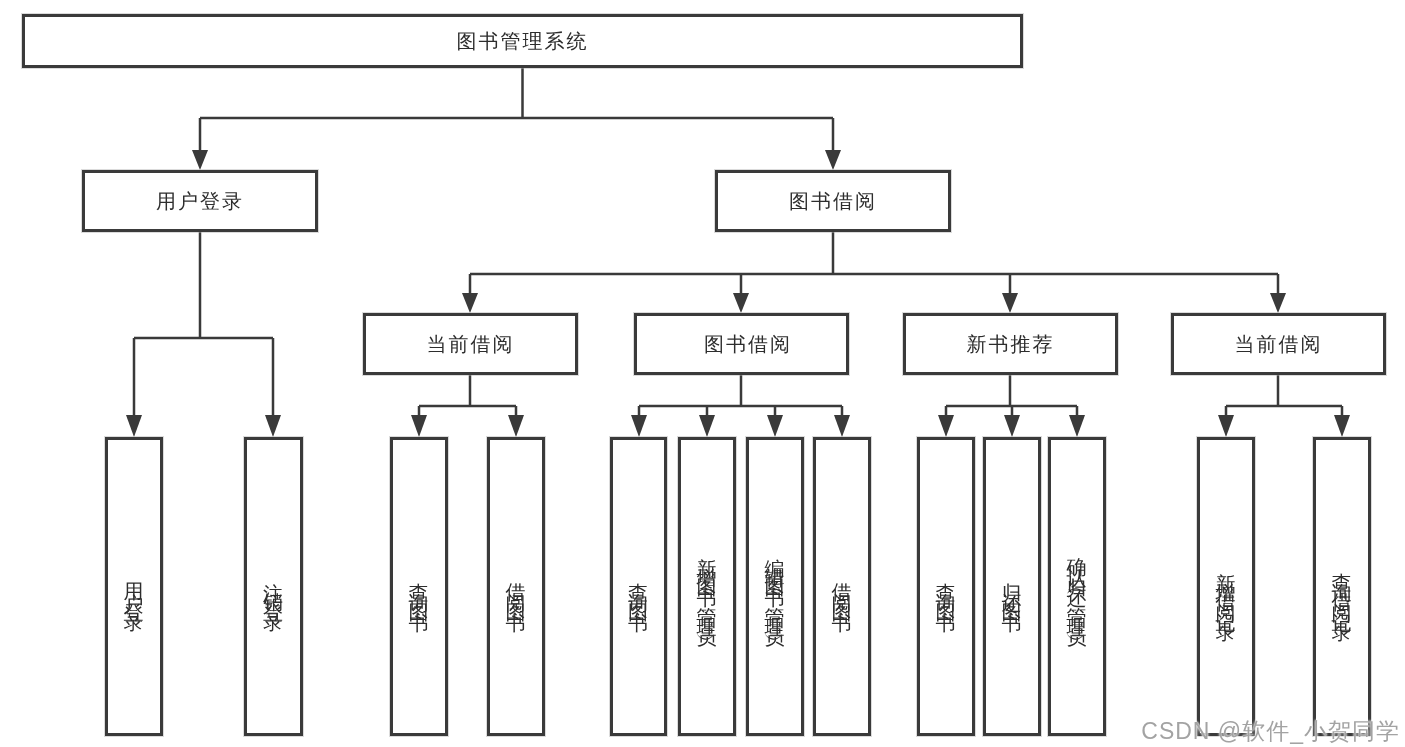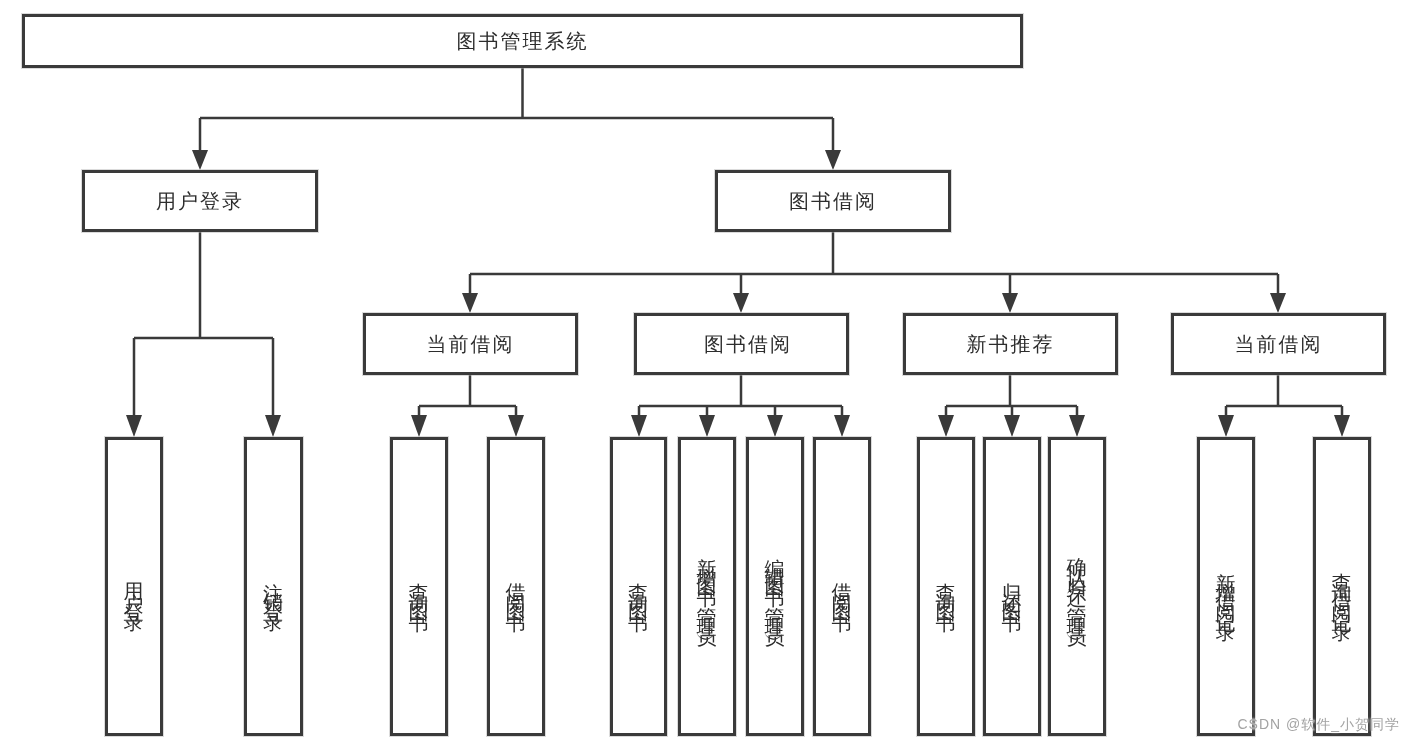"CSDN @软件_小贺同学" .watermark { font-size: 14px -> 23px }
